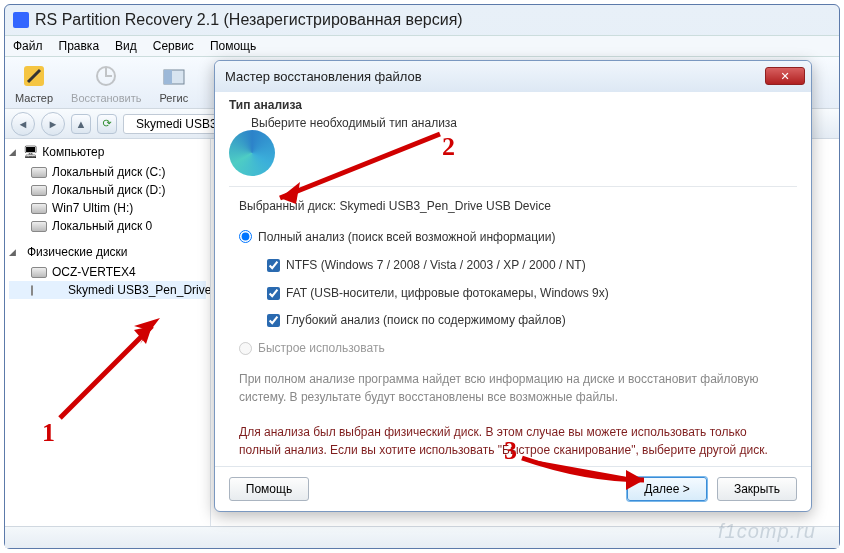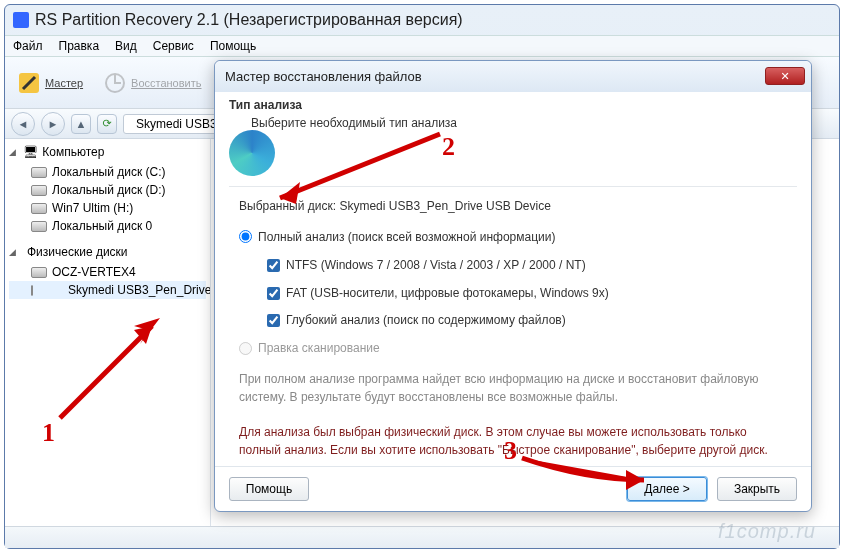"Мастер" .toolbar .tb-item { flex-direction: row -> column; text-decoration: underline -> none }
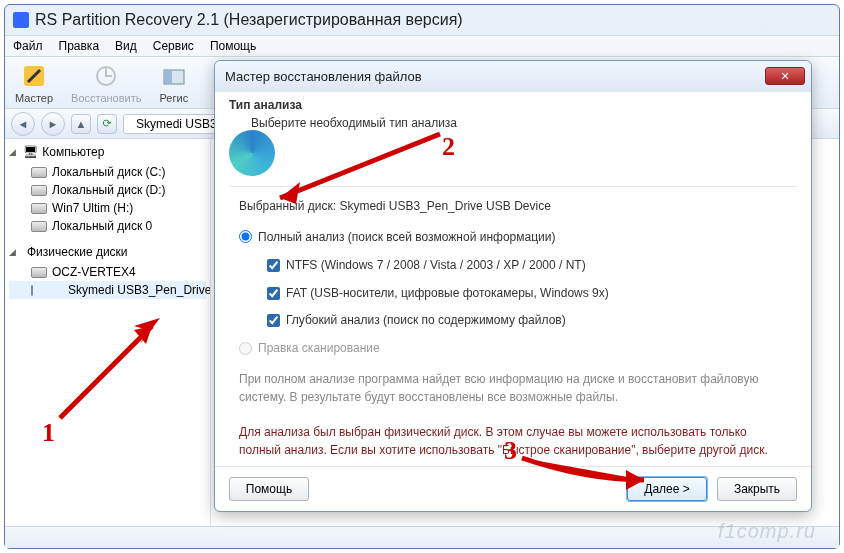"Правка сканирование" span { text: Правка сканирование -> Быстрое использовать }
